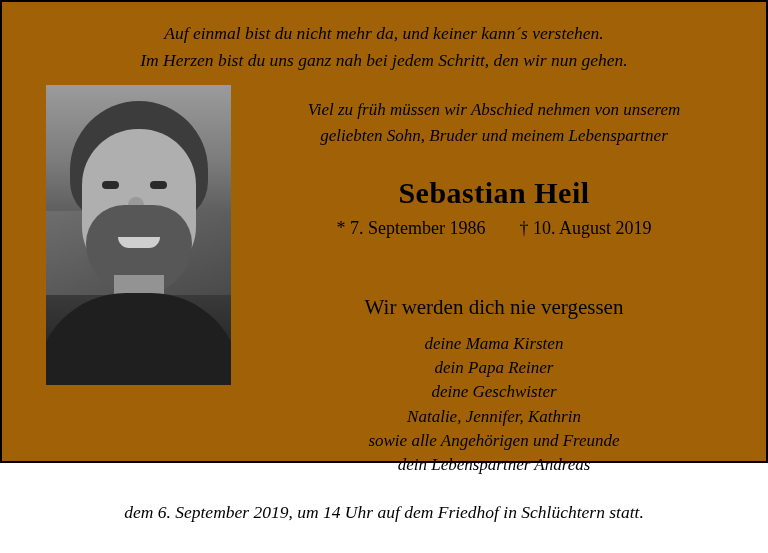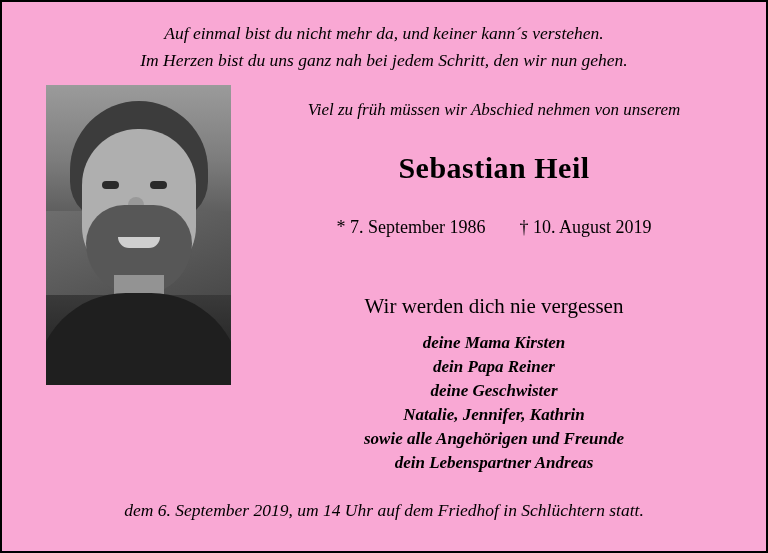"Auf einmal bist du nicht" .obituary { background: #f9a8d4 -> #a16207; height: 553px -> 463px }
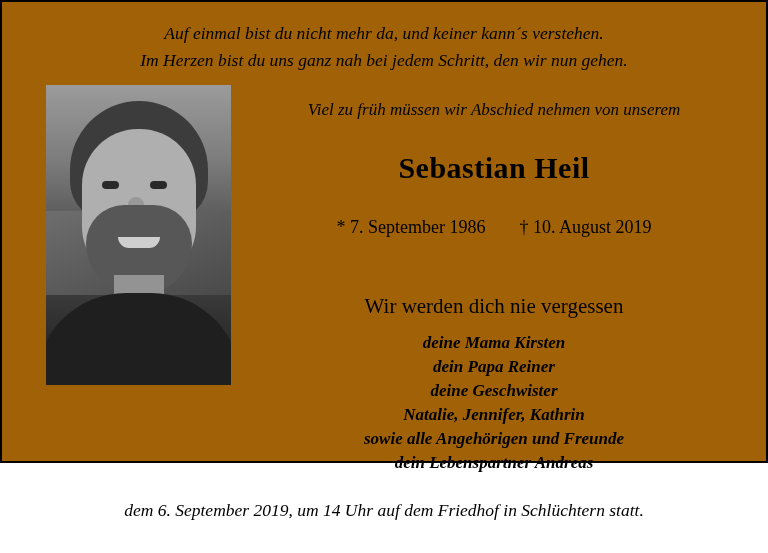"geliebten Sohn, Bruder und meinem" span.line { html: none -> <span>geliebten Sohn, Bruder und meinem Lebenspartner</span> }
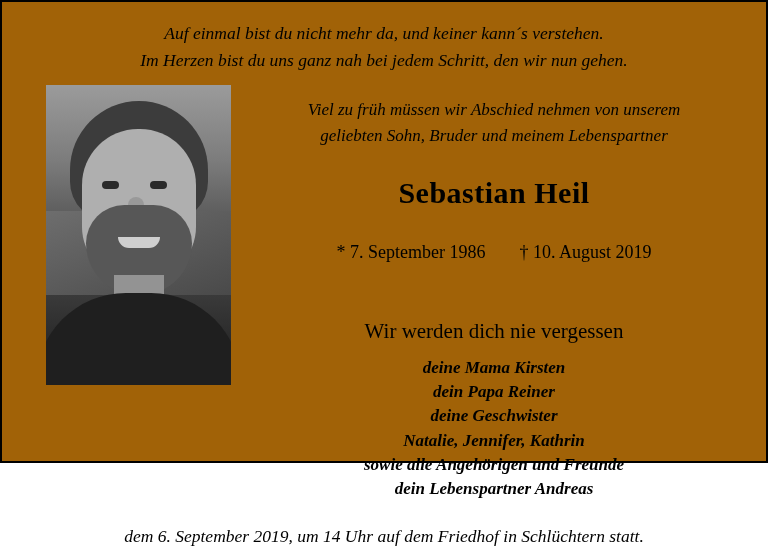"* 7. September 1986" .dates { margin-top: 32px -> 8px }
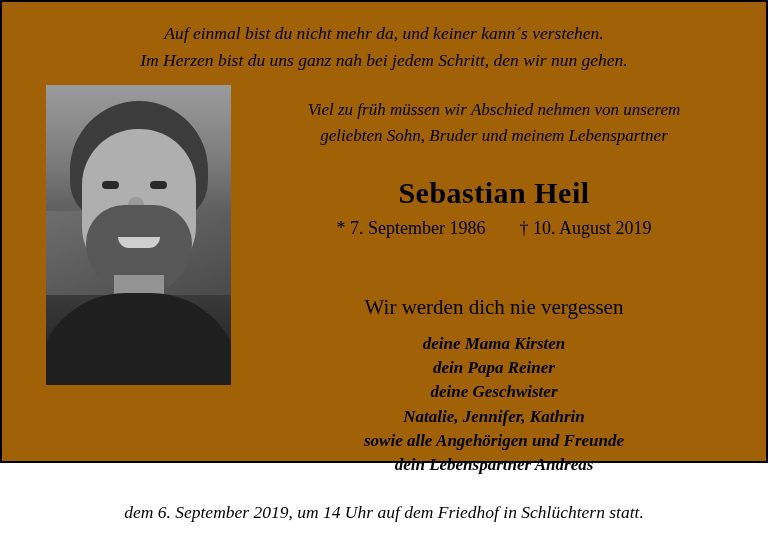"deine Mama Kirsten" .mourners { font-weight: bold -> normal }
